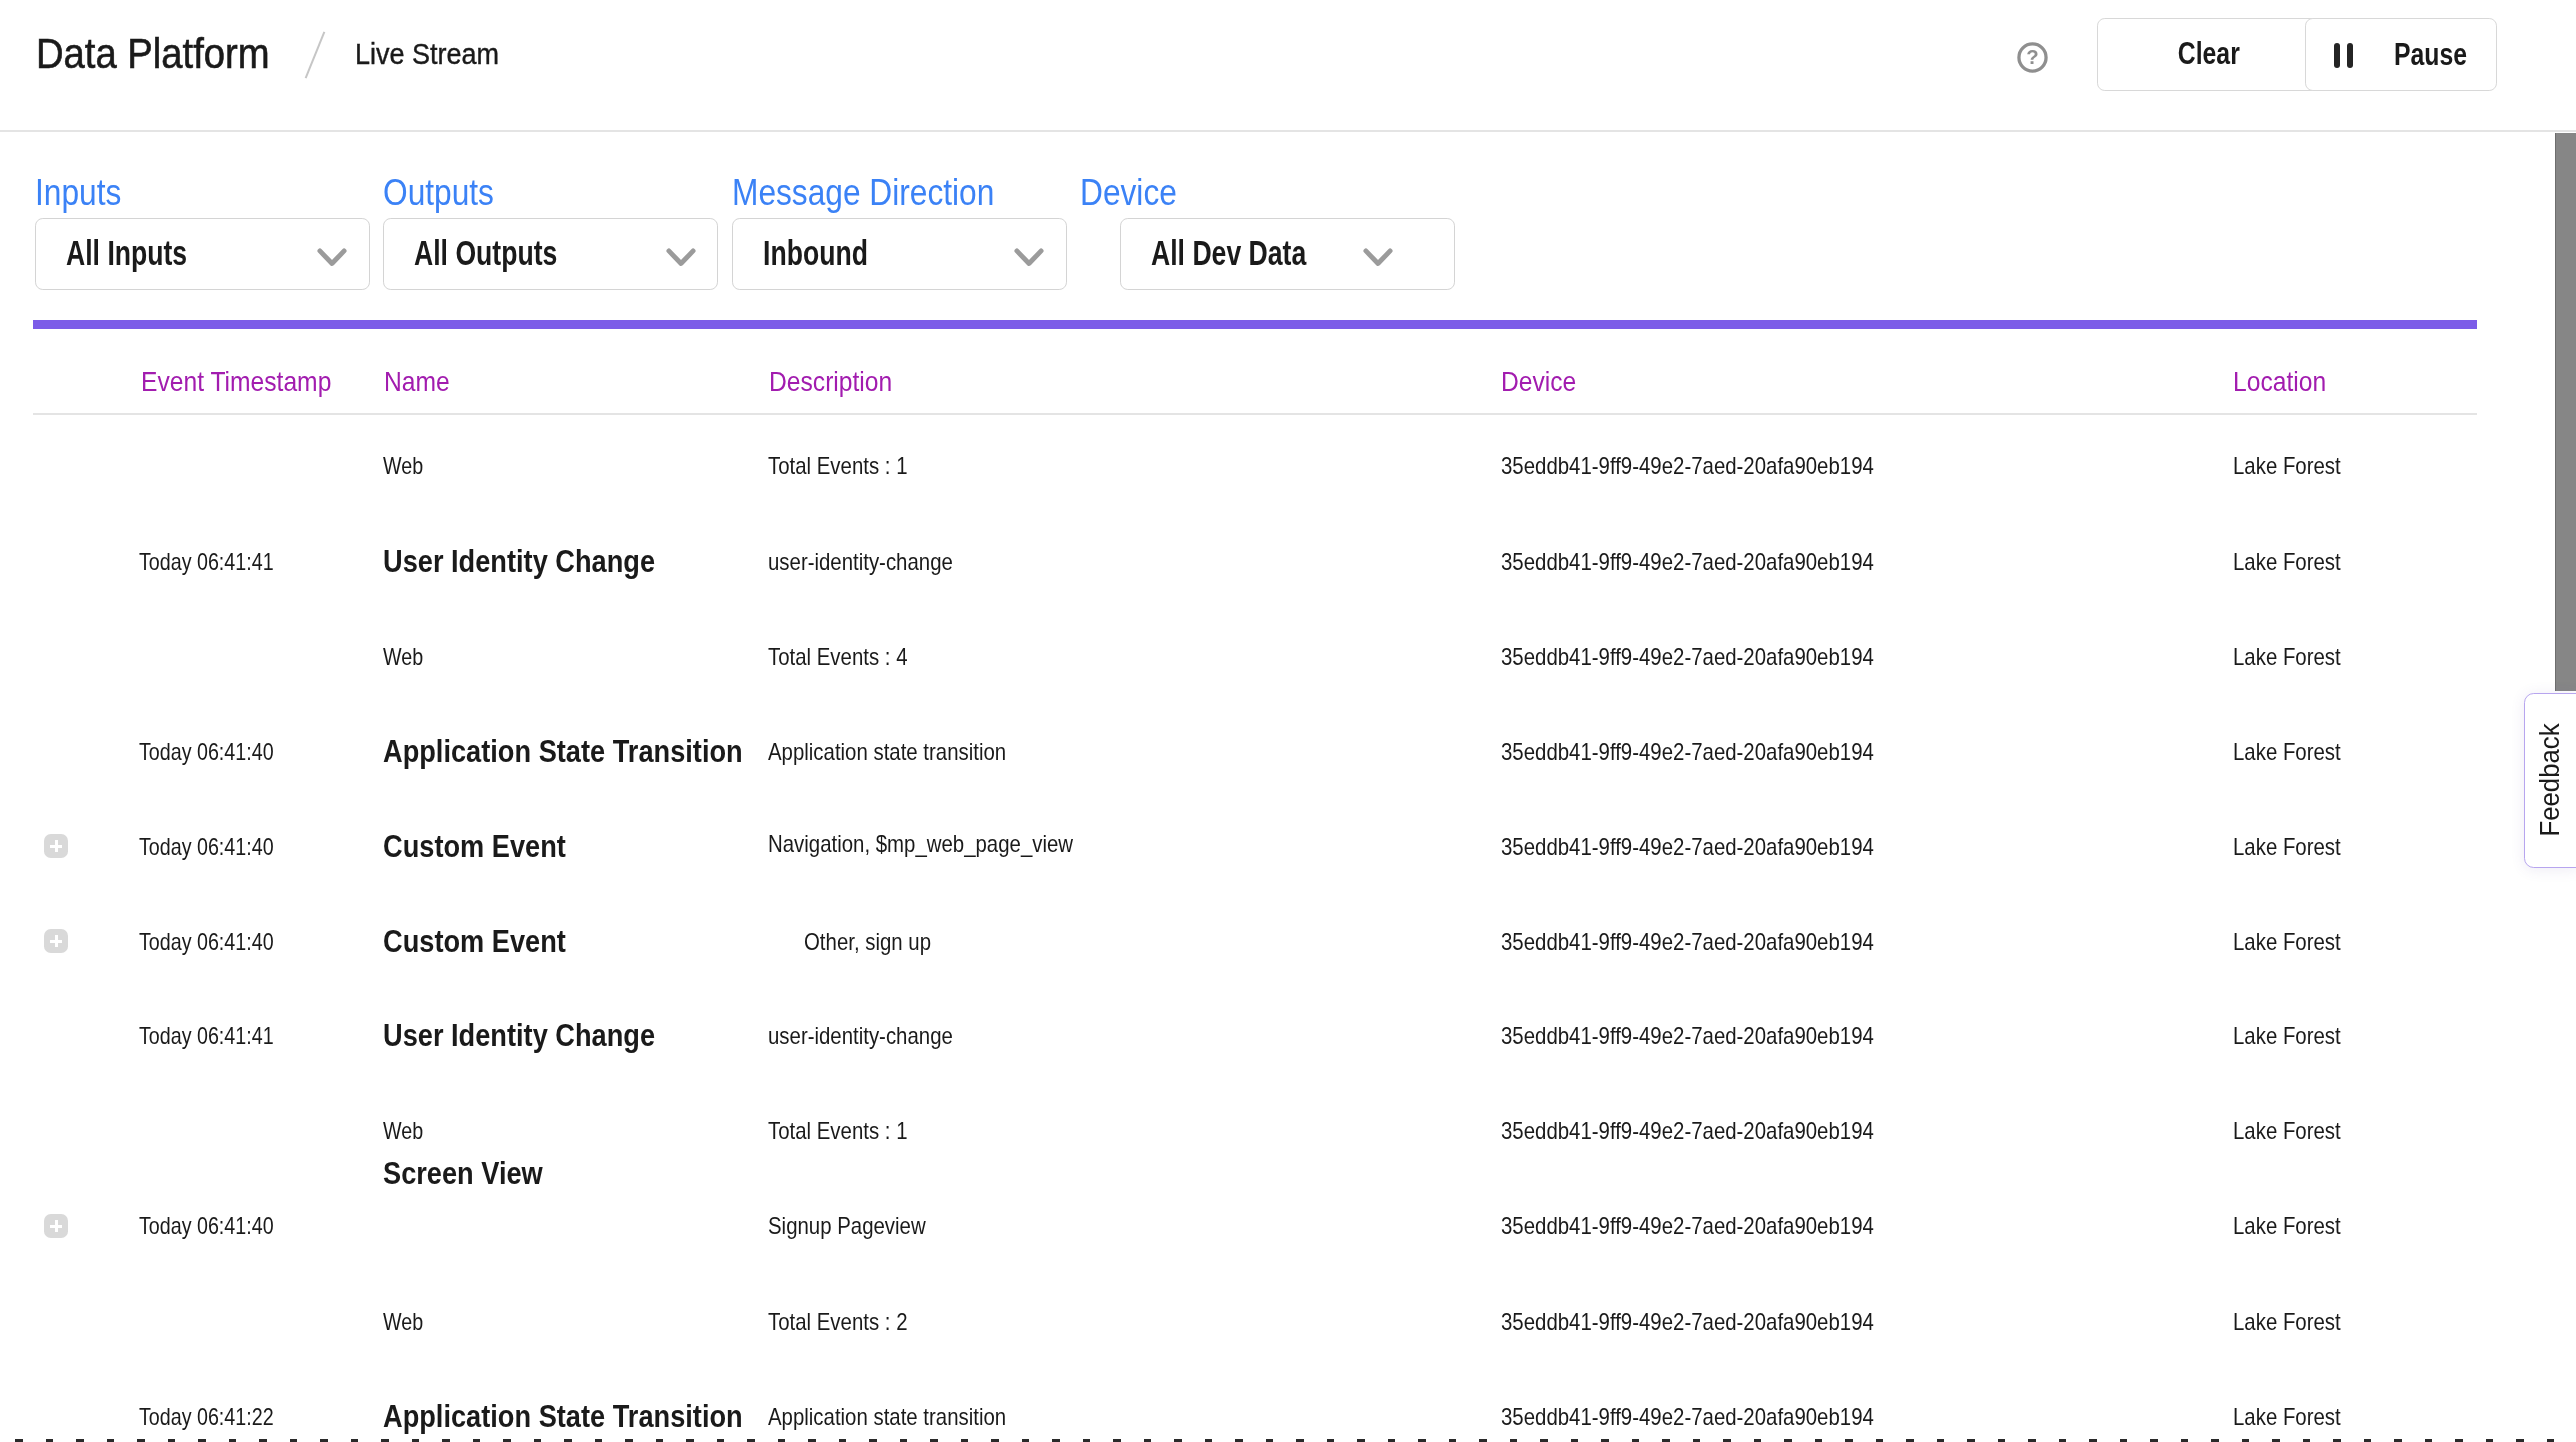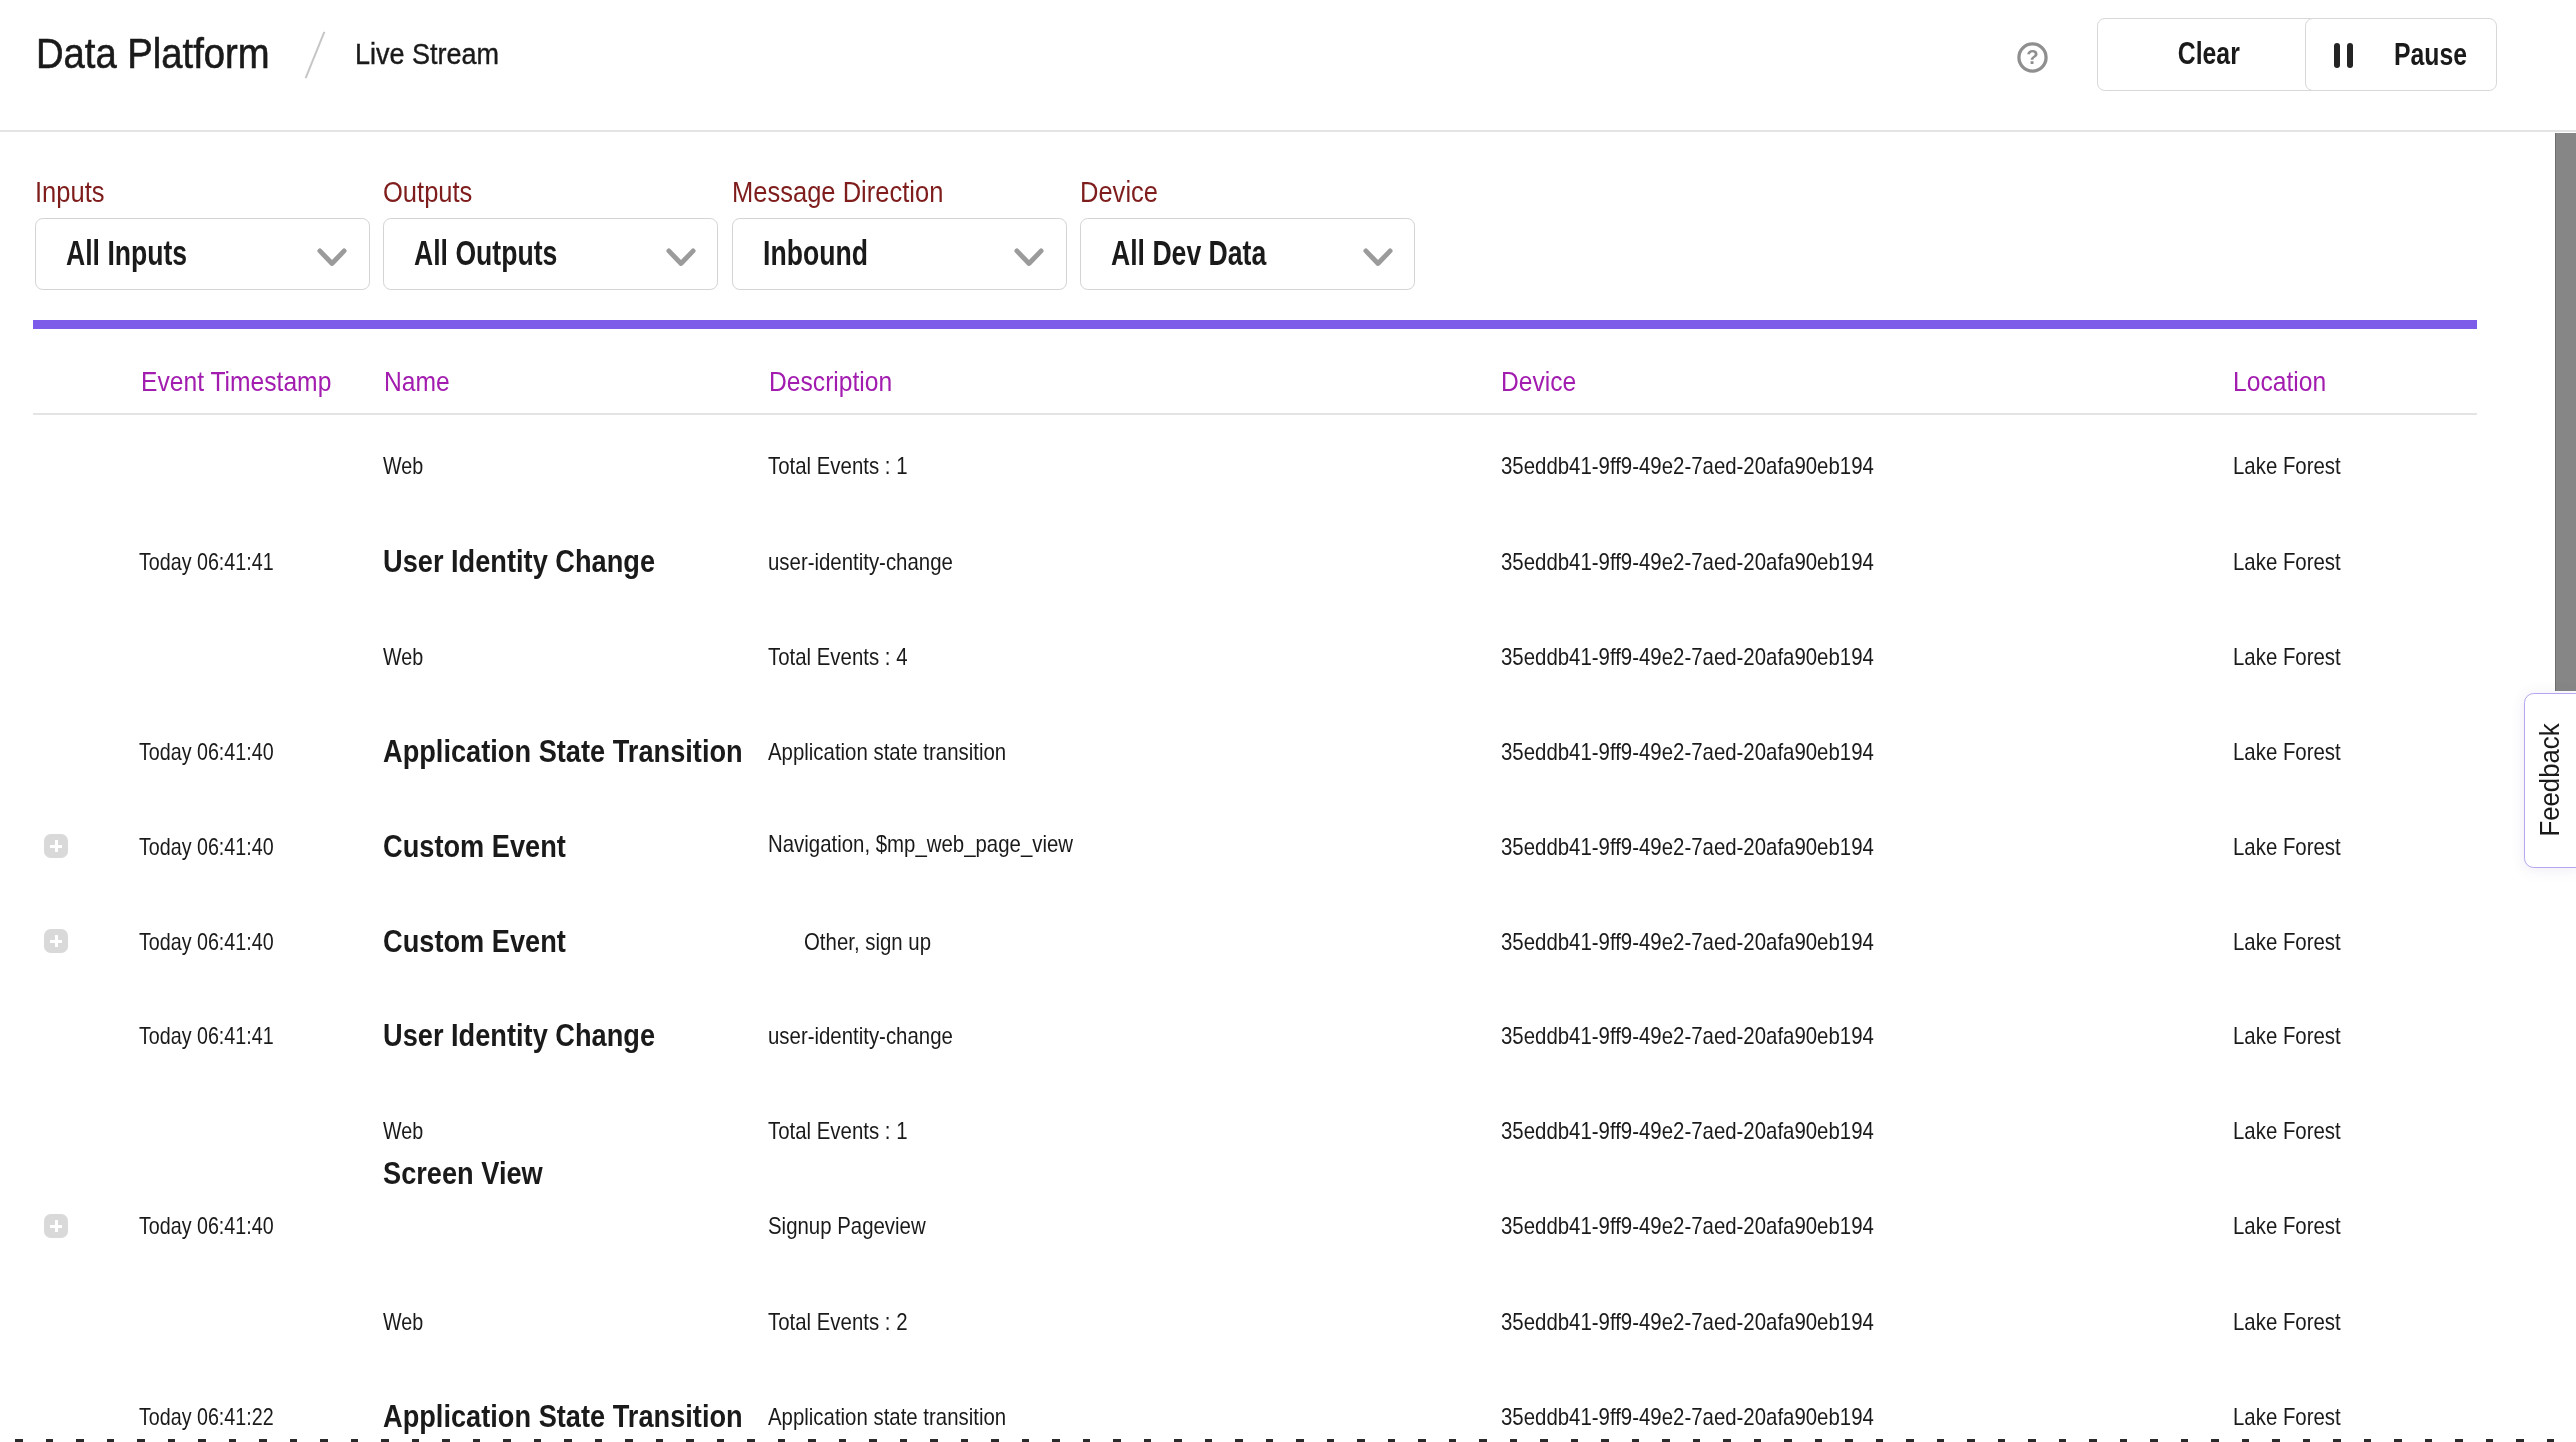"Inputs" .lbl { color: #7f1d1d -> #3b82f6; font-size: 29px -> 36px }
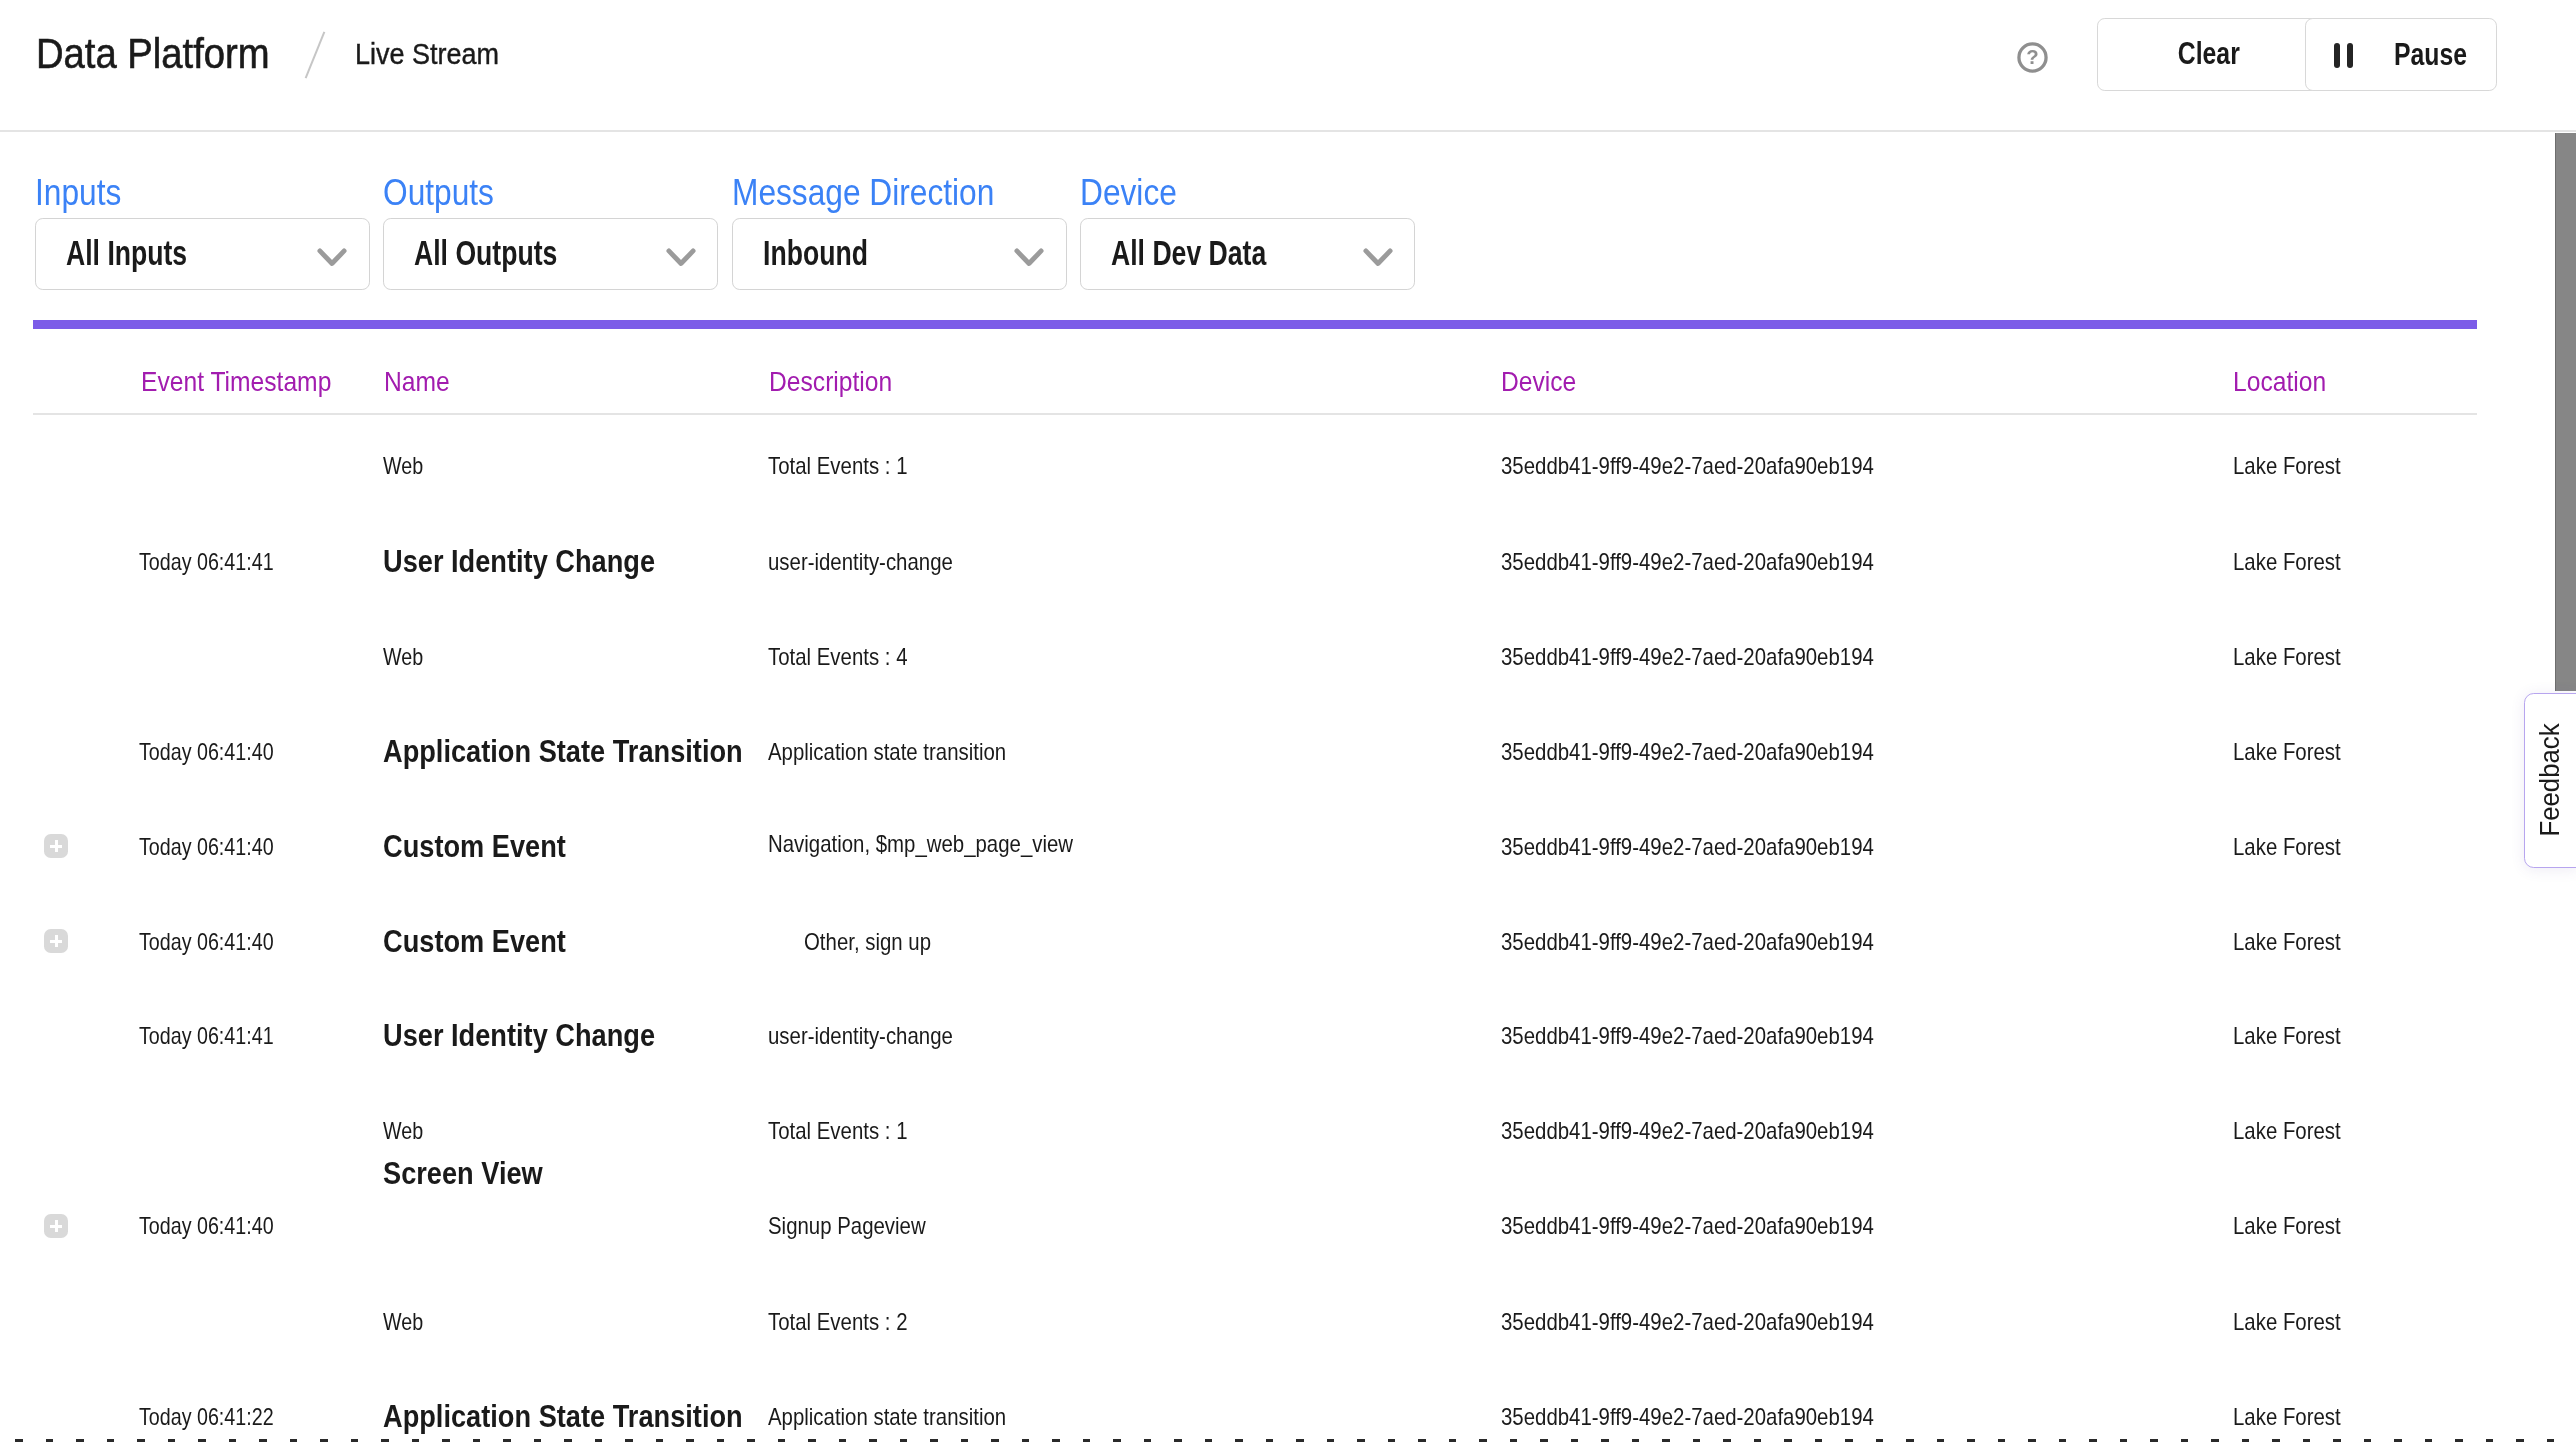"All Dev Data" div.box { left: 1080px -> 1120px }
